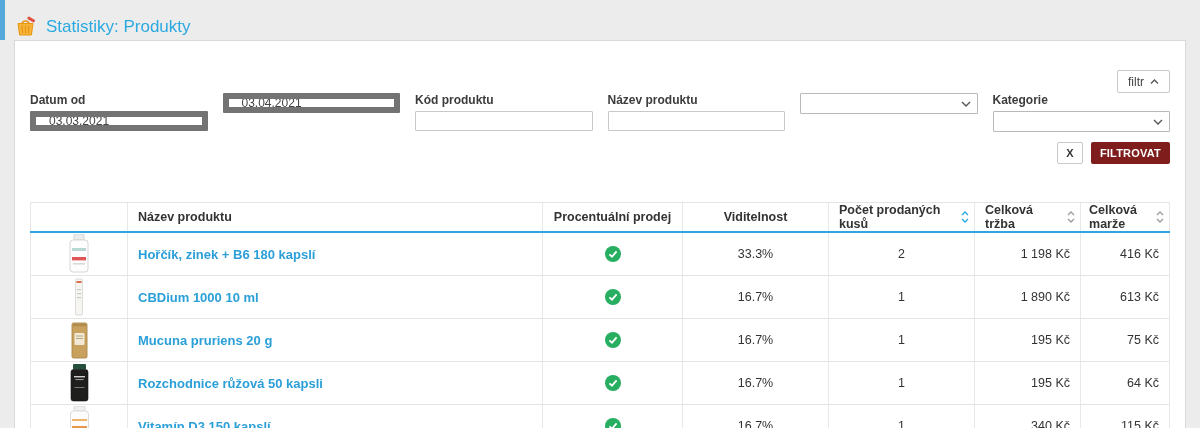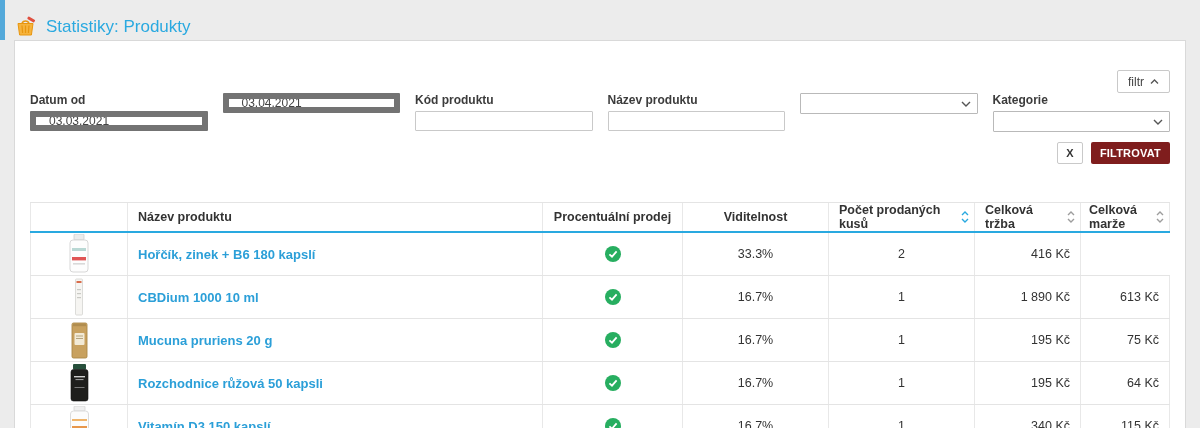"1 198 Kč" div.tc { html: none -> <div>1 198 Kč</div> }
